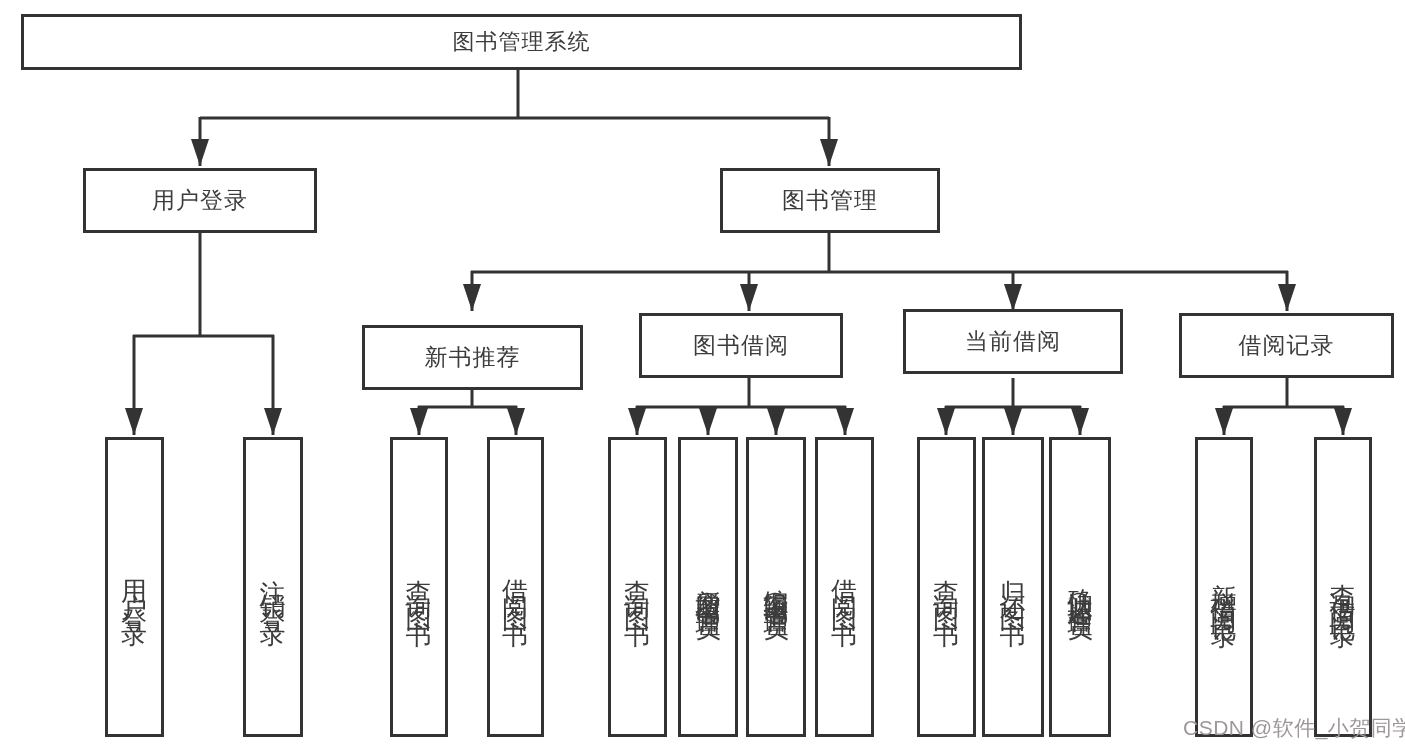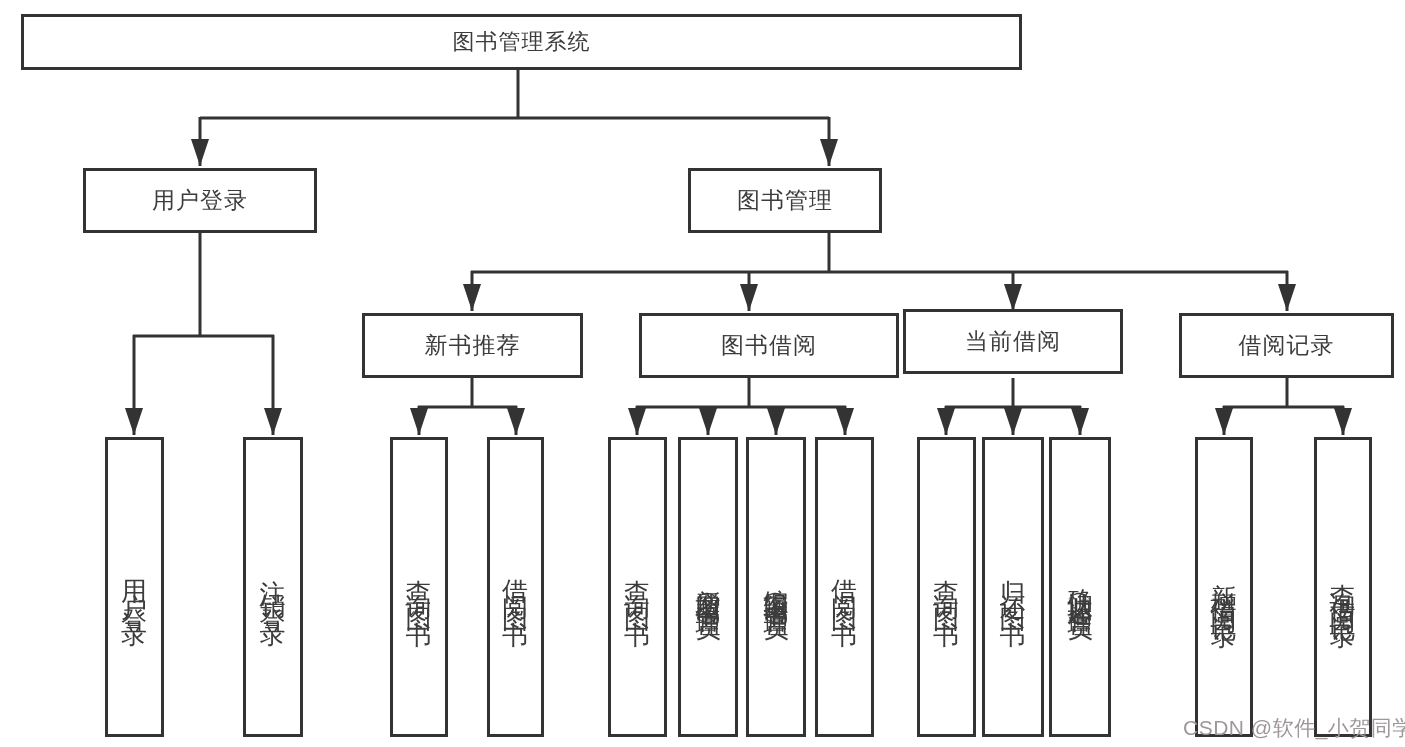"图书管理" div.box { left: 688px -> 720px; width: 194px -> 220px }
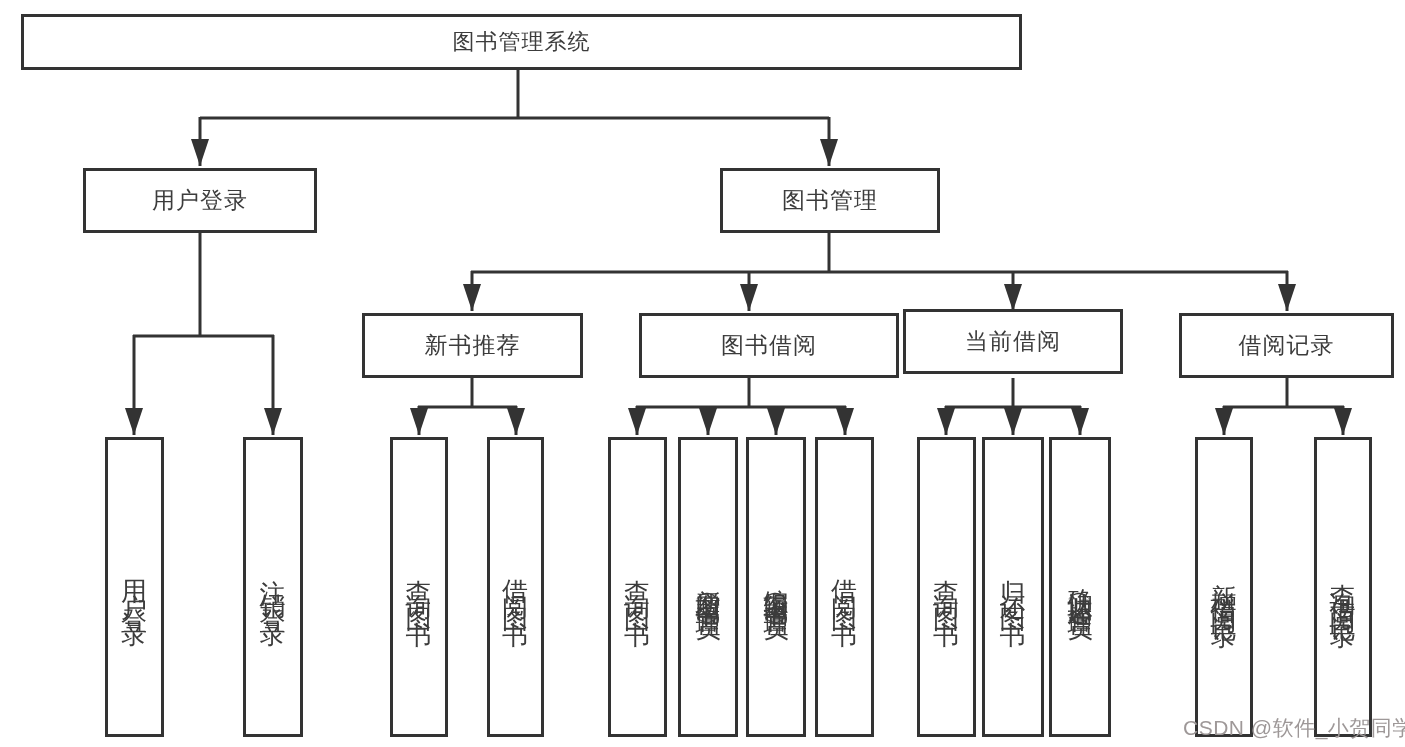"新书推荐" div.box { top: 313px -> 325px }
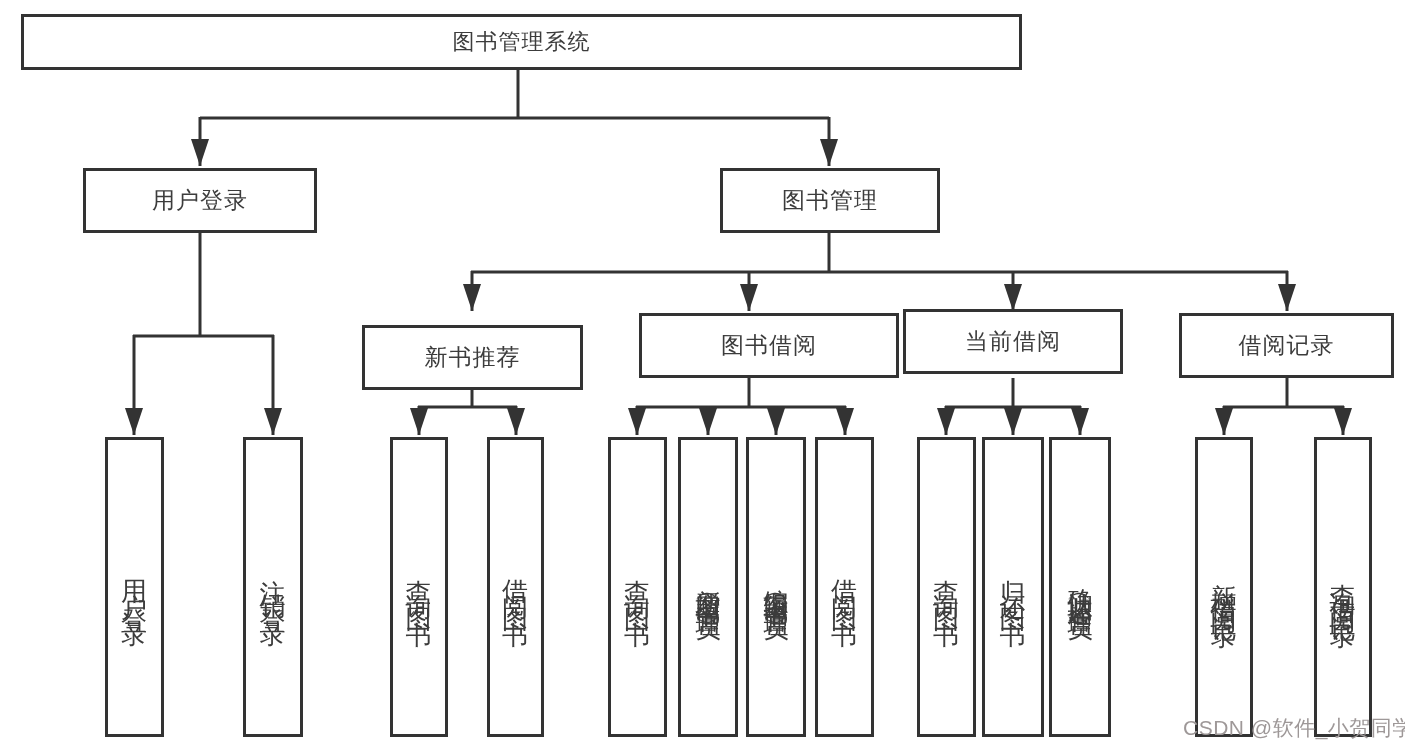"图书借阅" div.box { width: 260px -> 204px }
